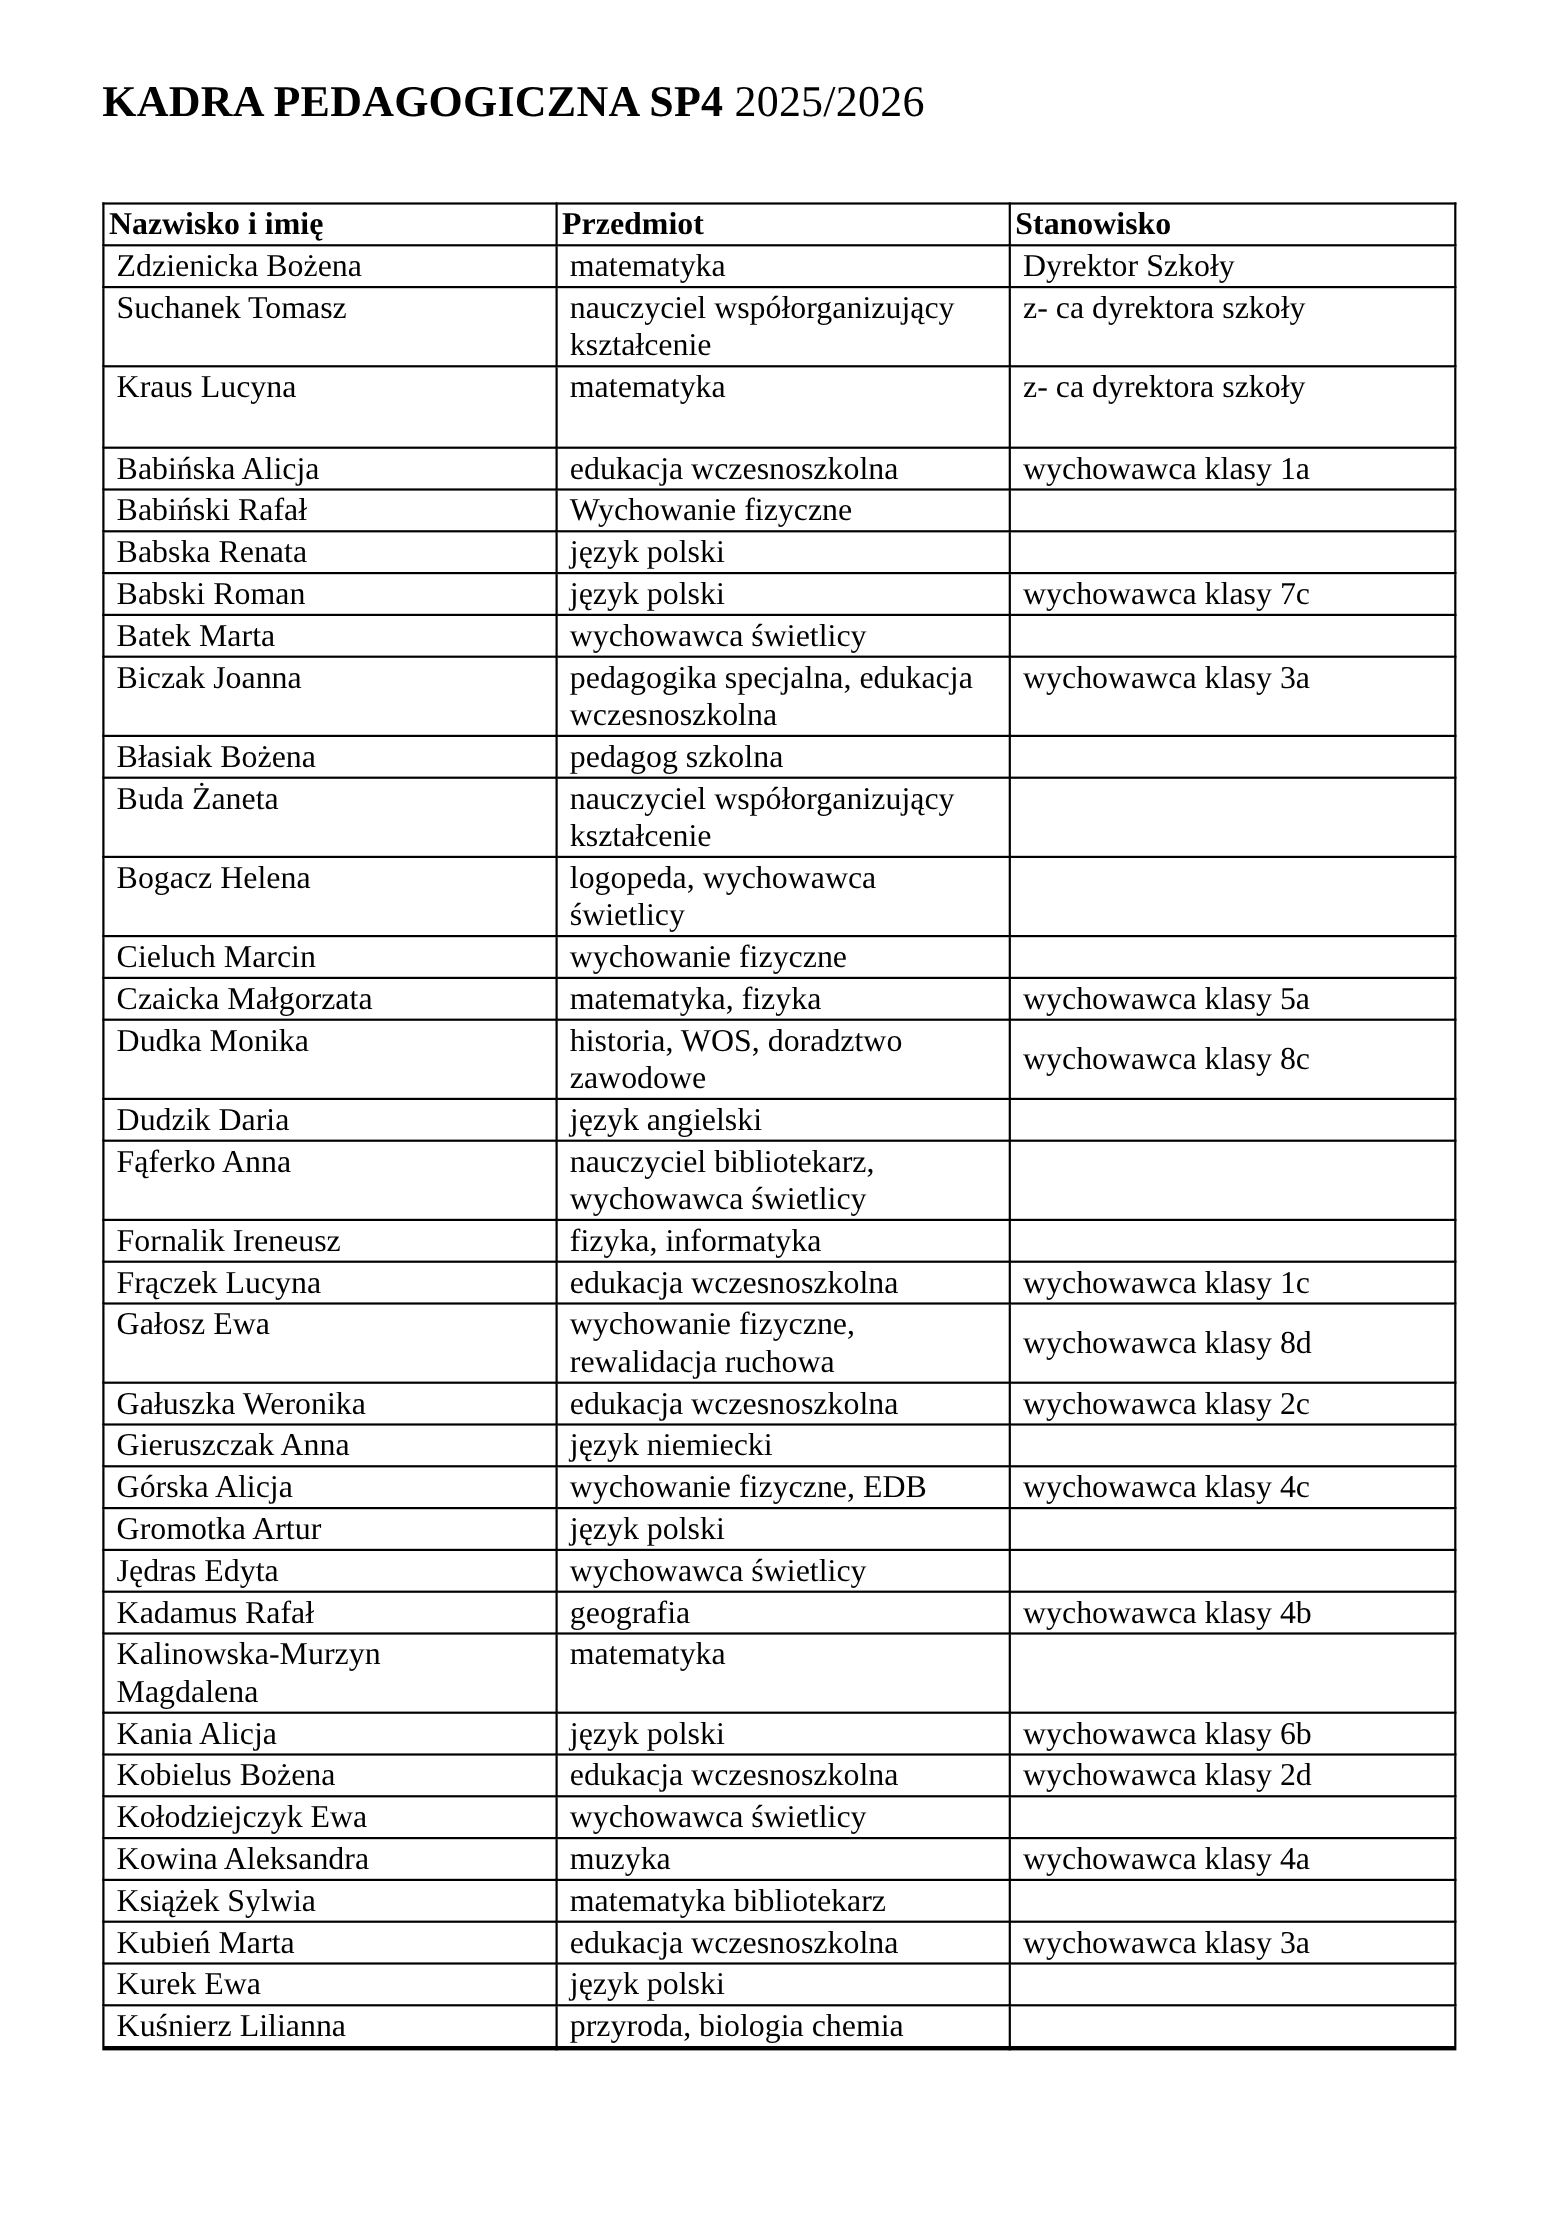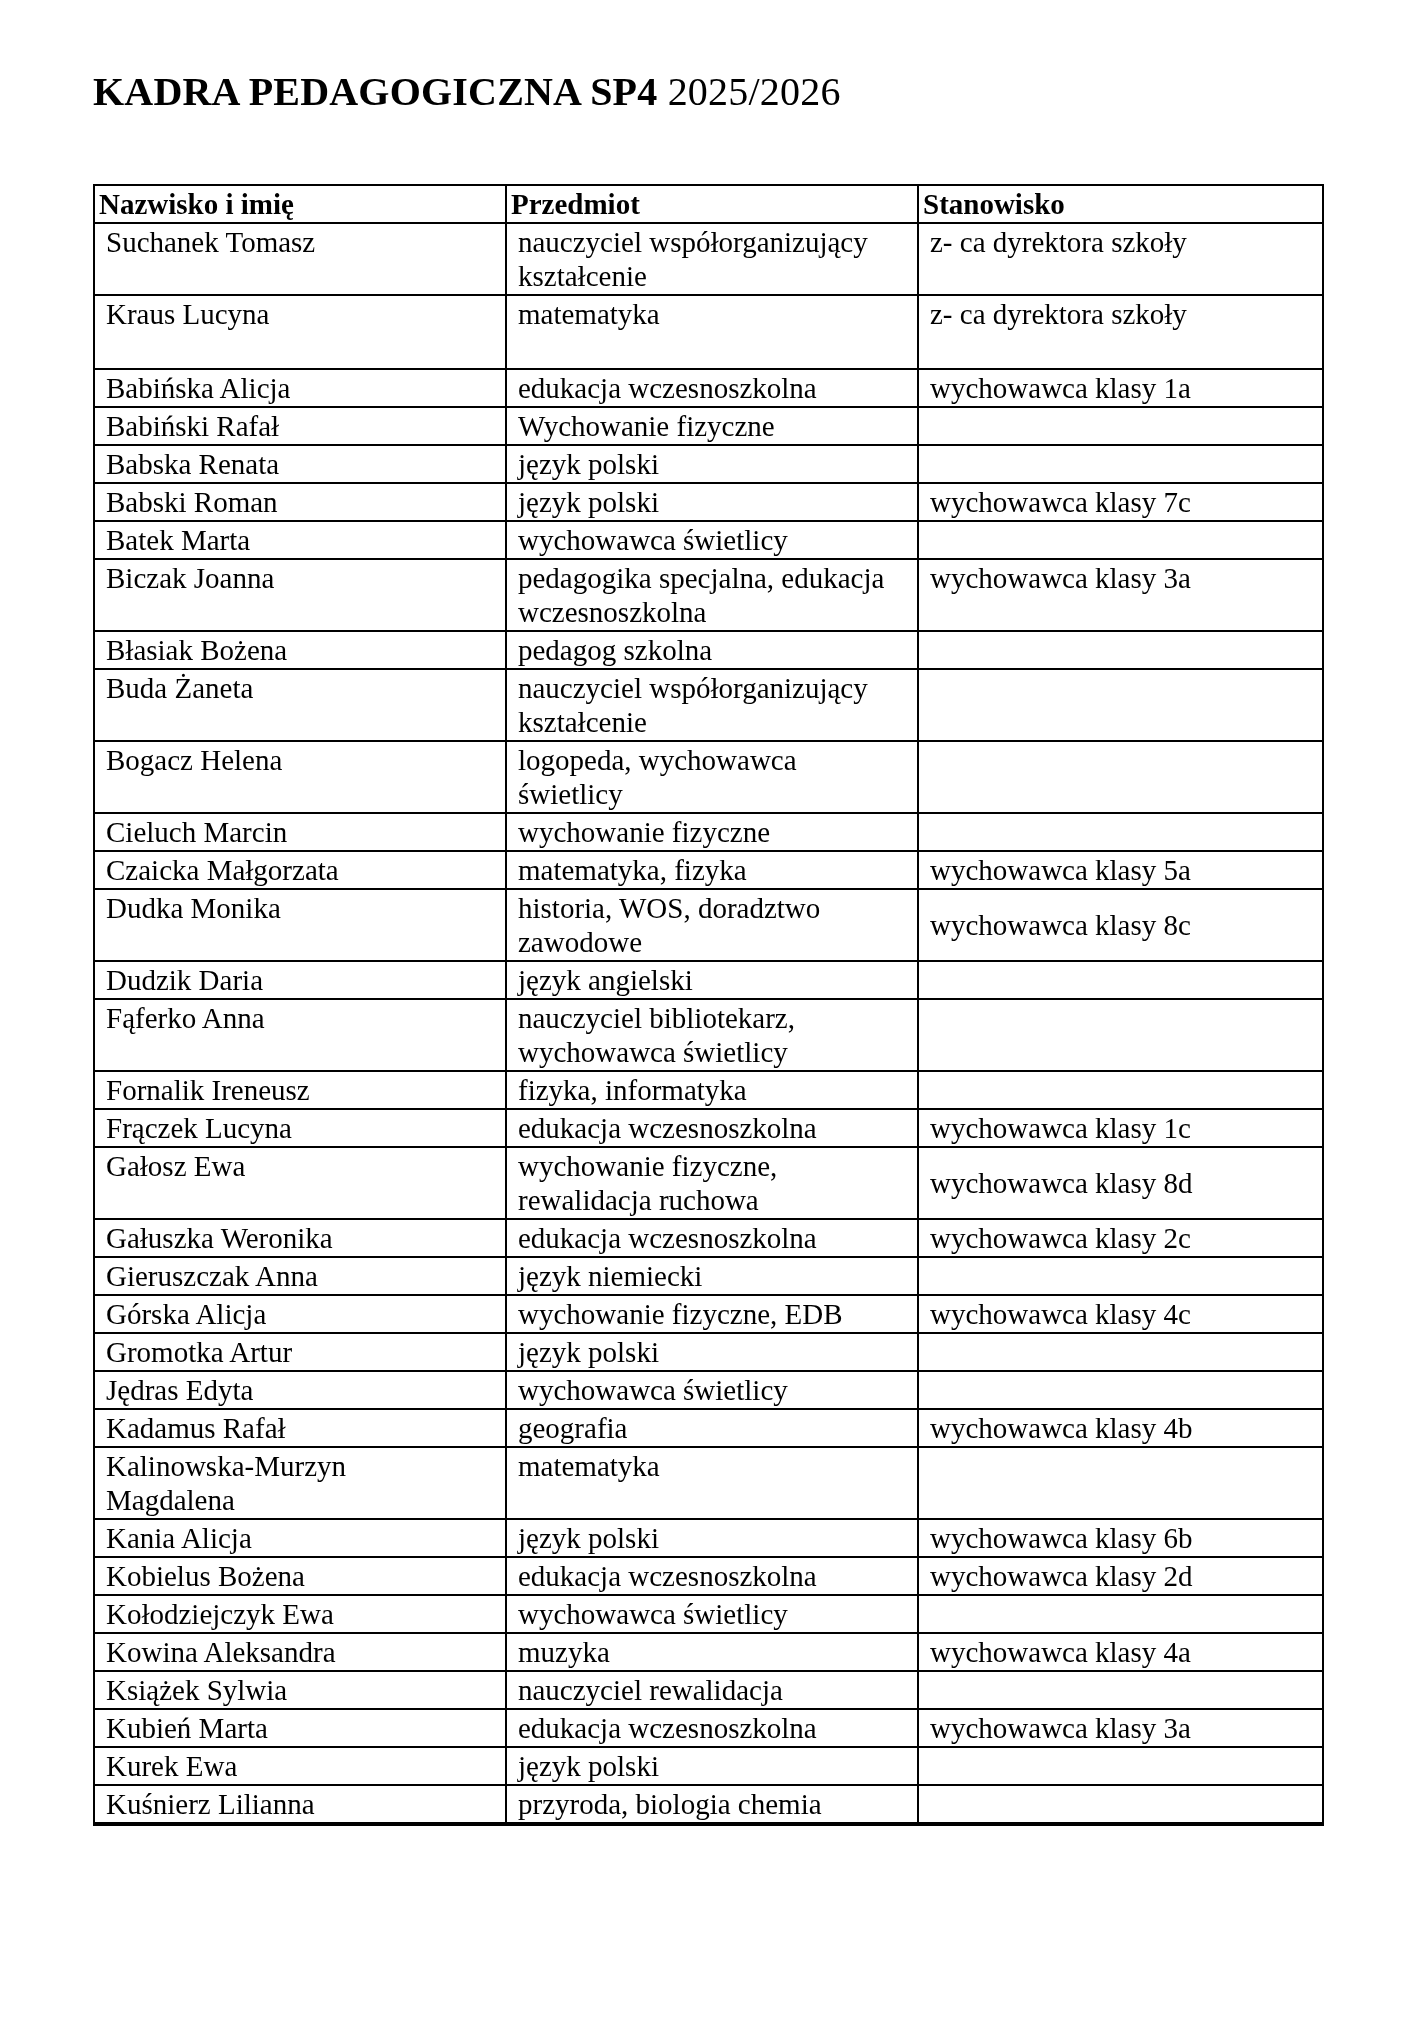"Zdzienicka Bożena" tr { html: none -> <tr> <td>Zdzienicka Bożena</td> <td>matematyka</td> <td>Dyrektor Szkoły</td> </tr> }
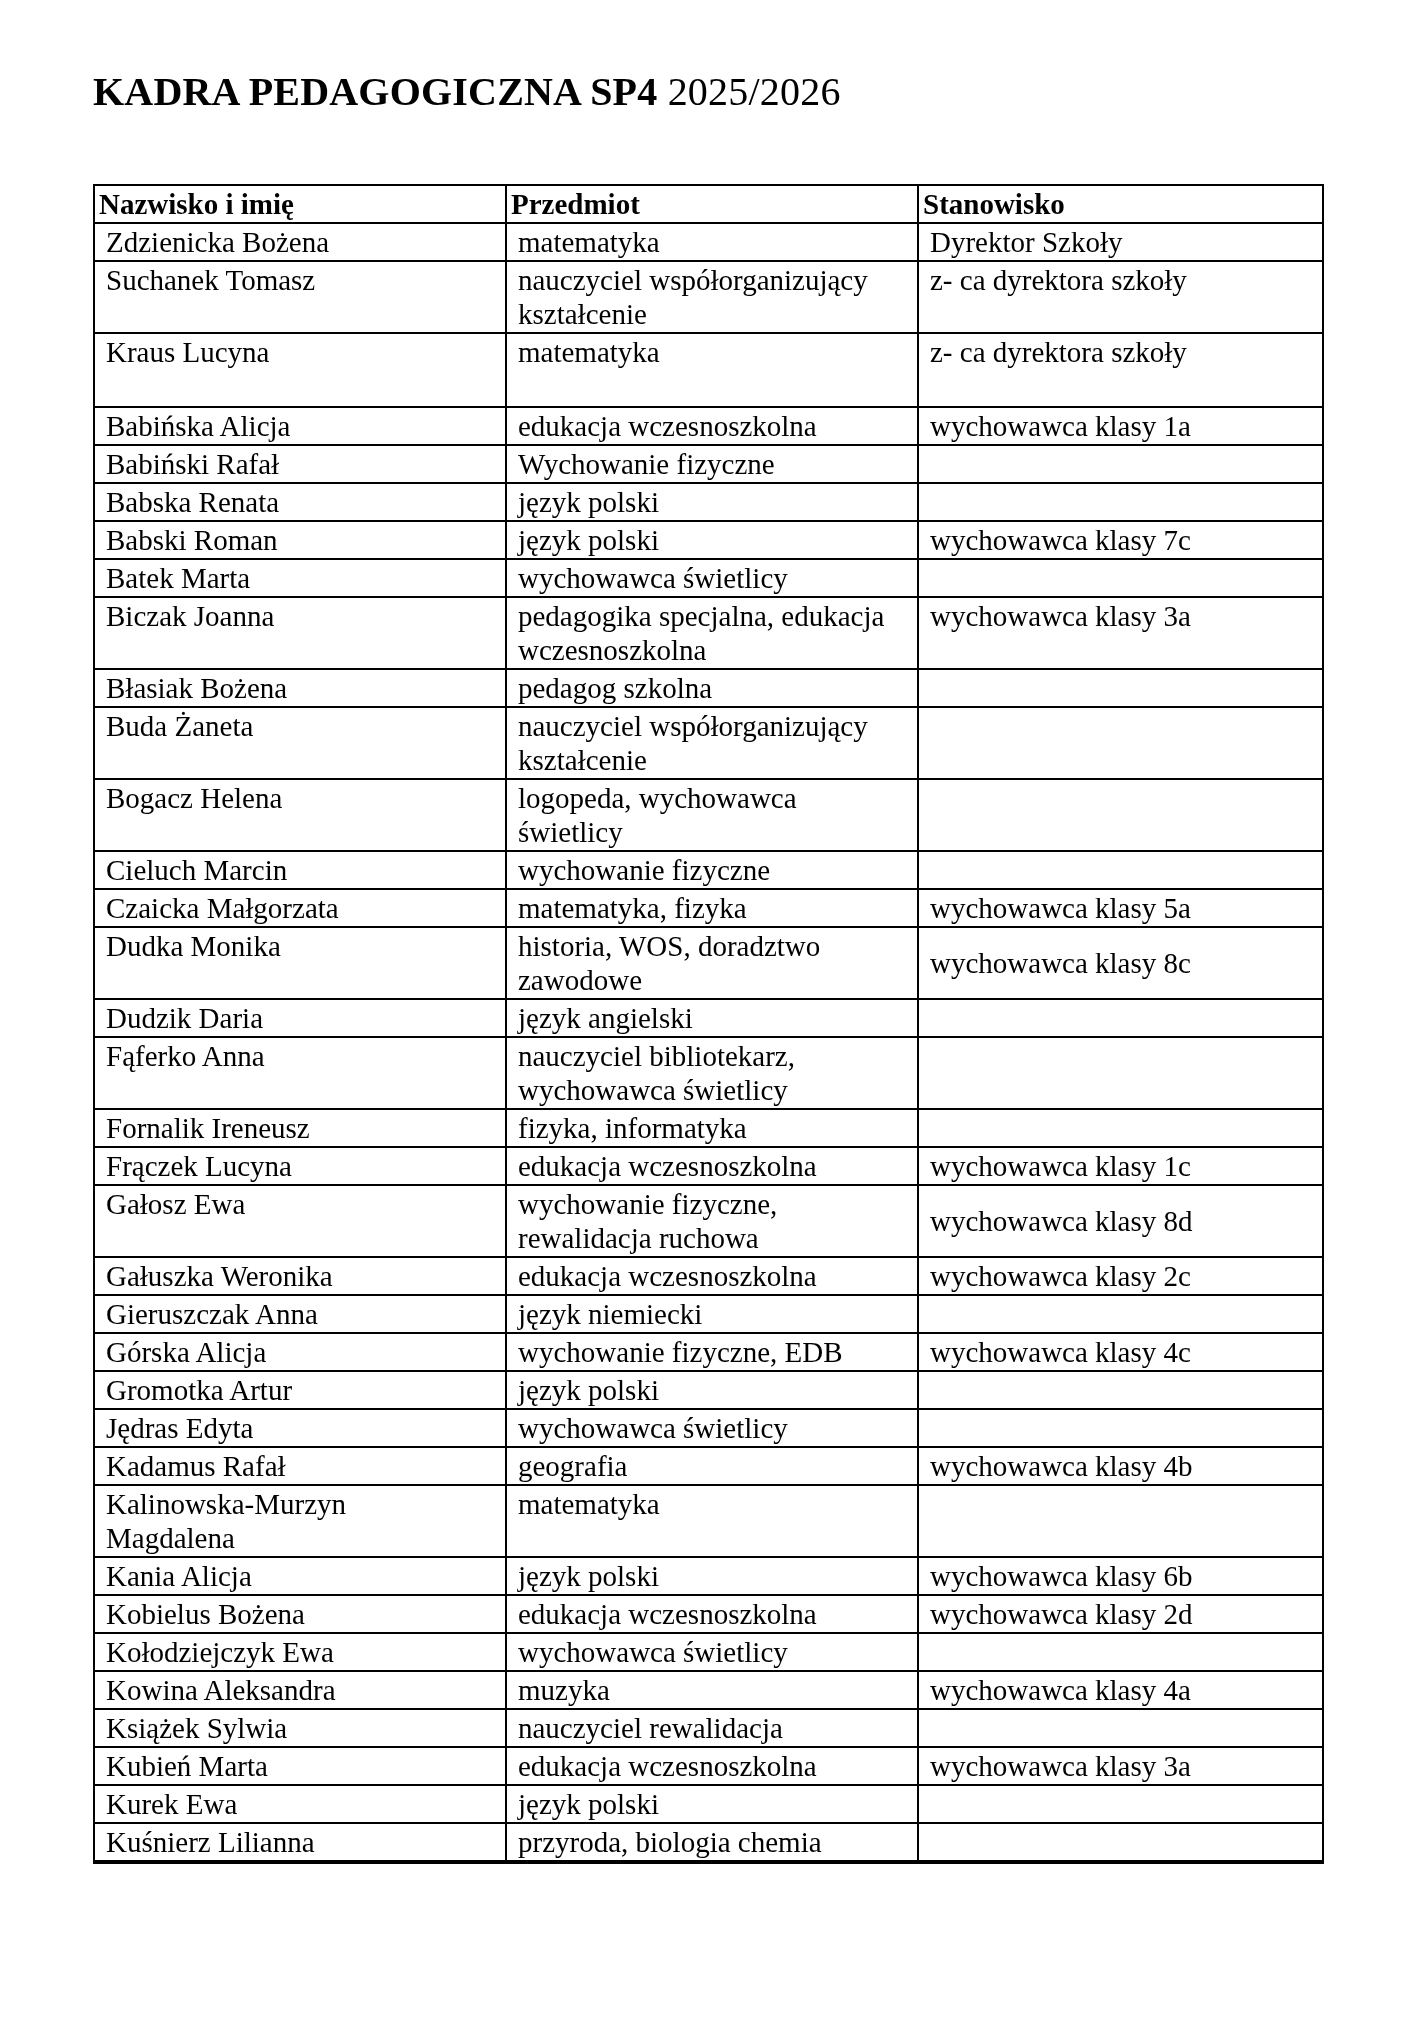"nauczyciel rewalidacja" td { text: nauczyciel rewalidacja -> matematyka bibliotekarz }
